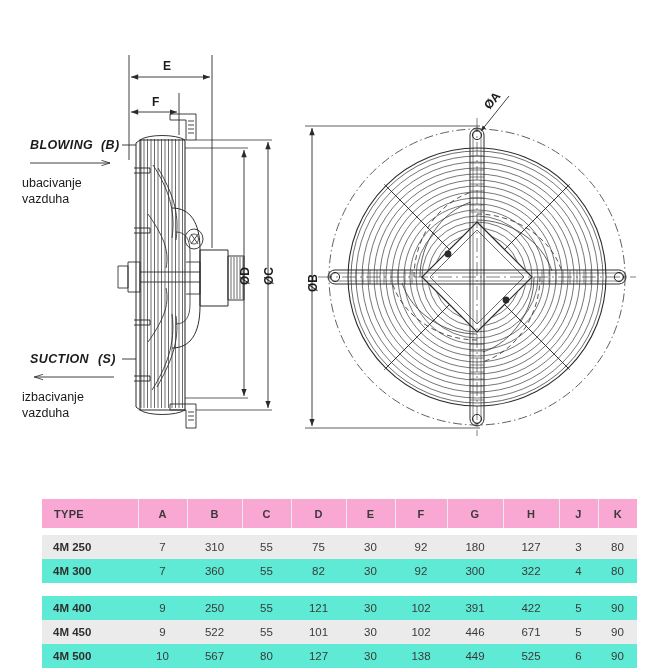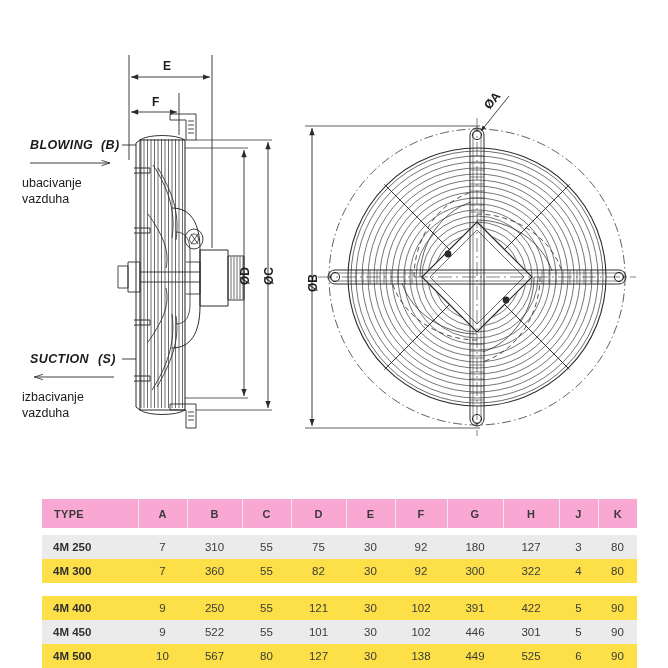"4M 300" tr.row-green td { background: #fde047 -> #5eead4 }
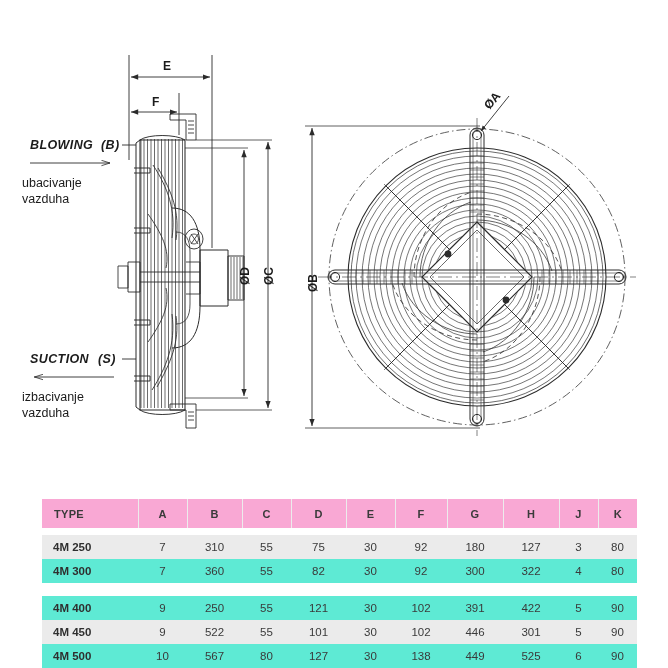"301" td { text: 301 -> 671 }
